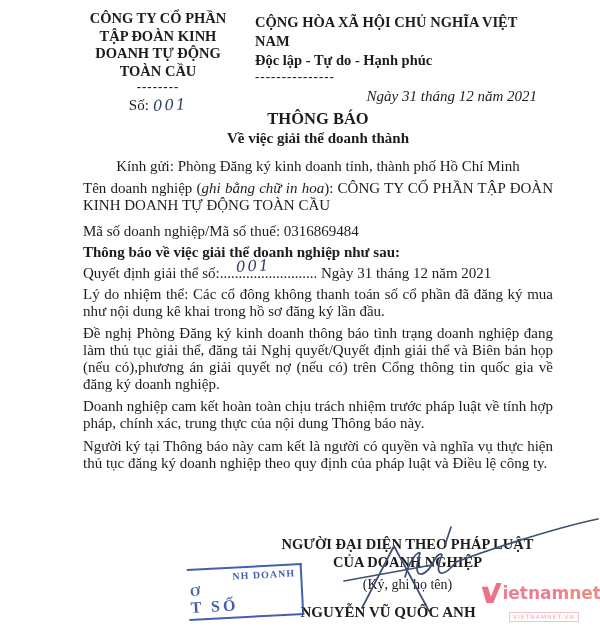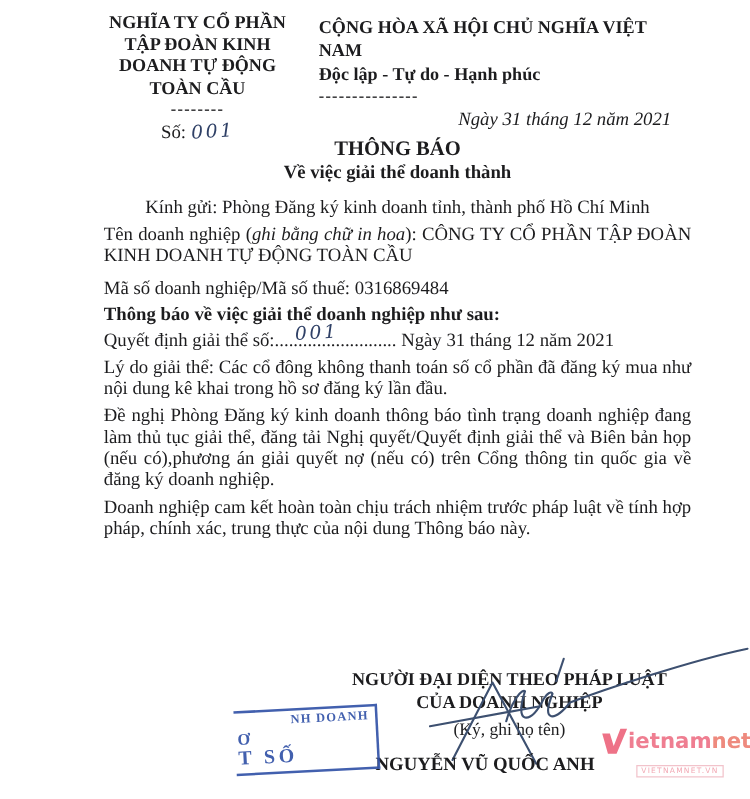"NGHĨA TY CỔ PHẦN" div { text: NGHĨA -> CÔNG }
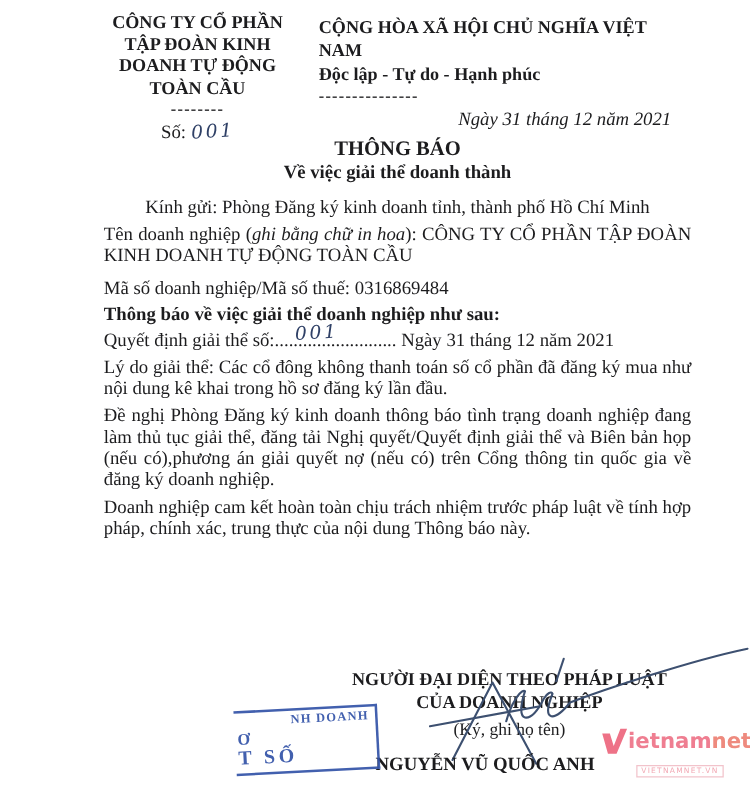"Lý do giải thể: Các" p.para { text: giải -> nhiệm }
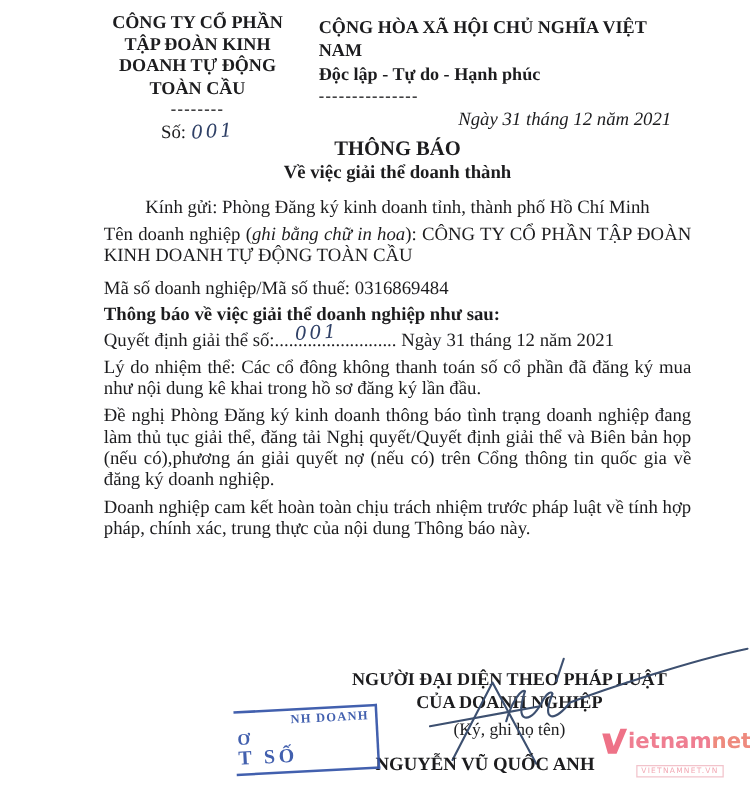"Người ký tại Thông báo" p.para { html: none -> <p>Người ký tại Thông báo này cam kết là người có quyền và nghĩa vụ thực hiện thủ tục đăng ký doanh nghiệp theo quy định của pháp luật và Điều lệ công ty.</p> }
